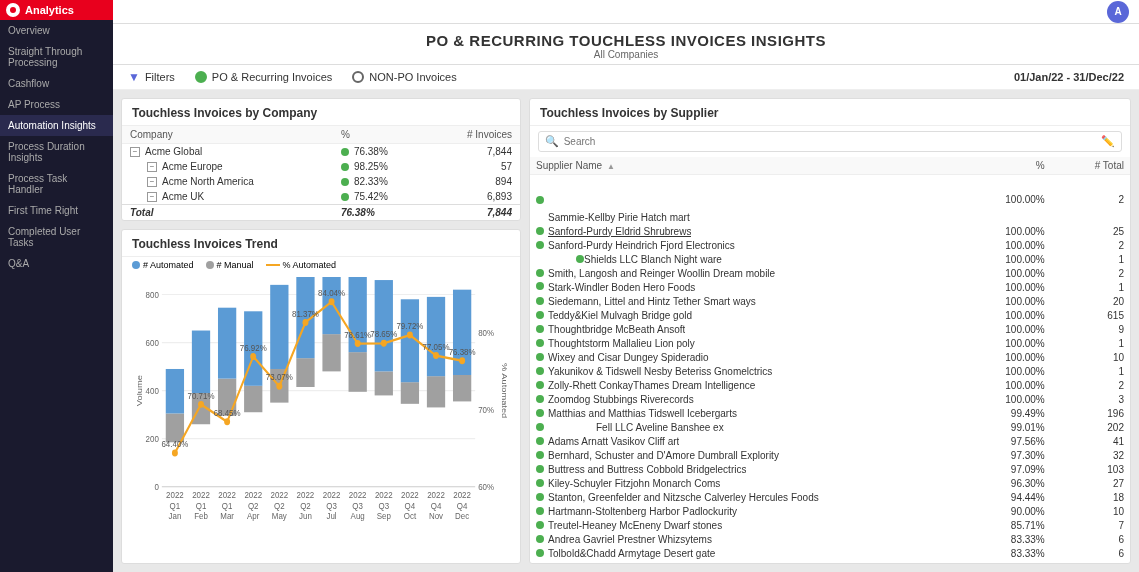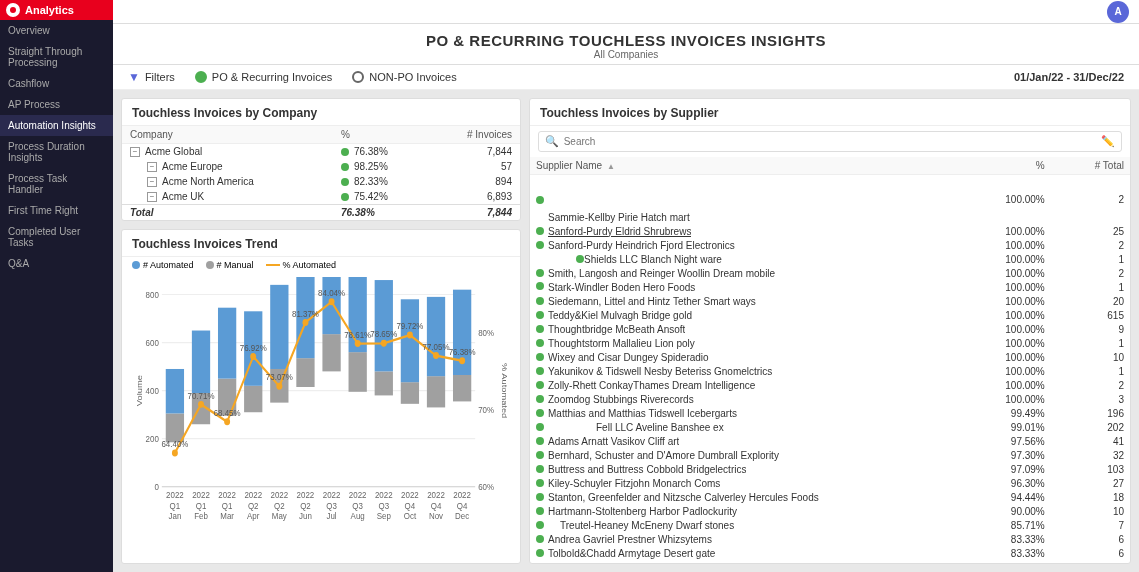"Treutel-Heaney McEneny Dwarf stones" div { gap: 16px -> 4px }
